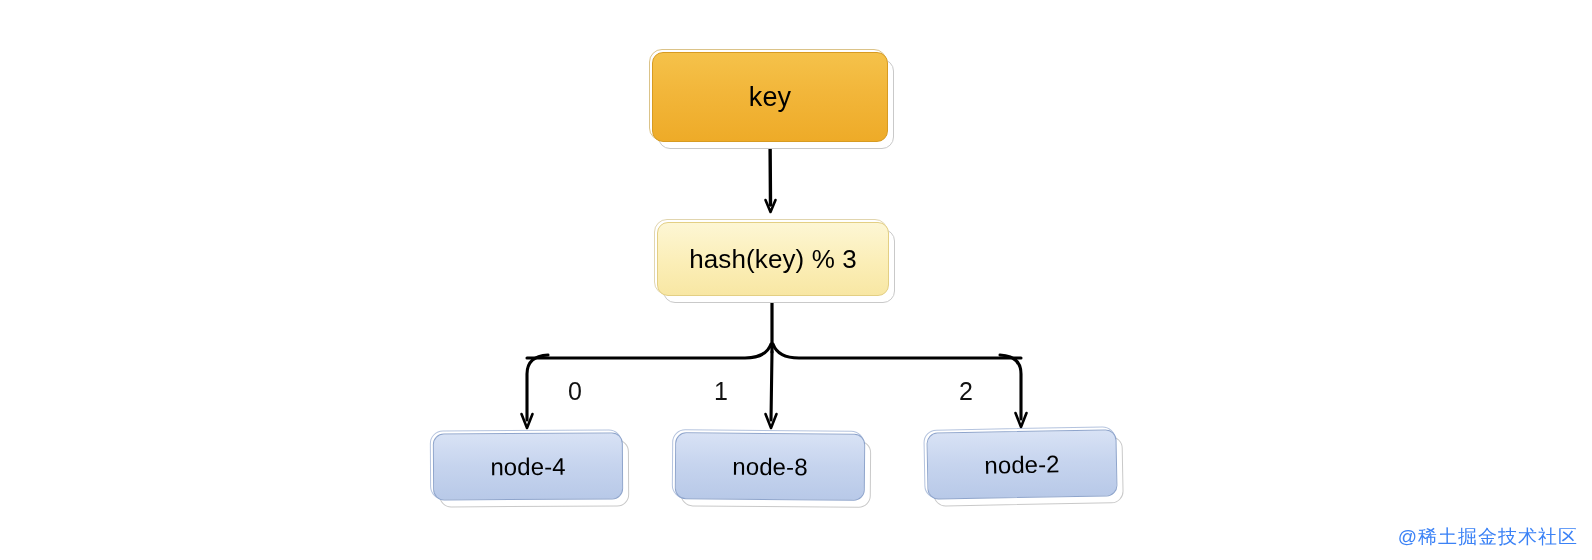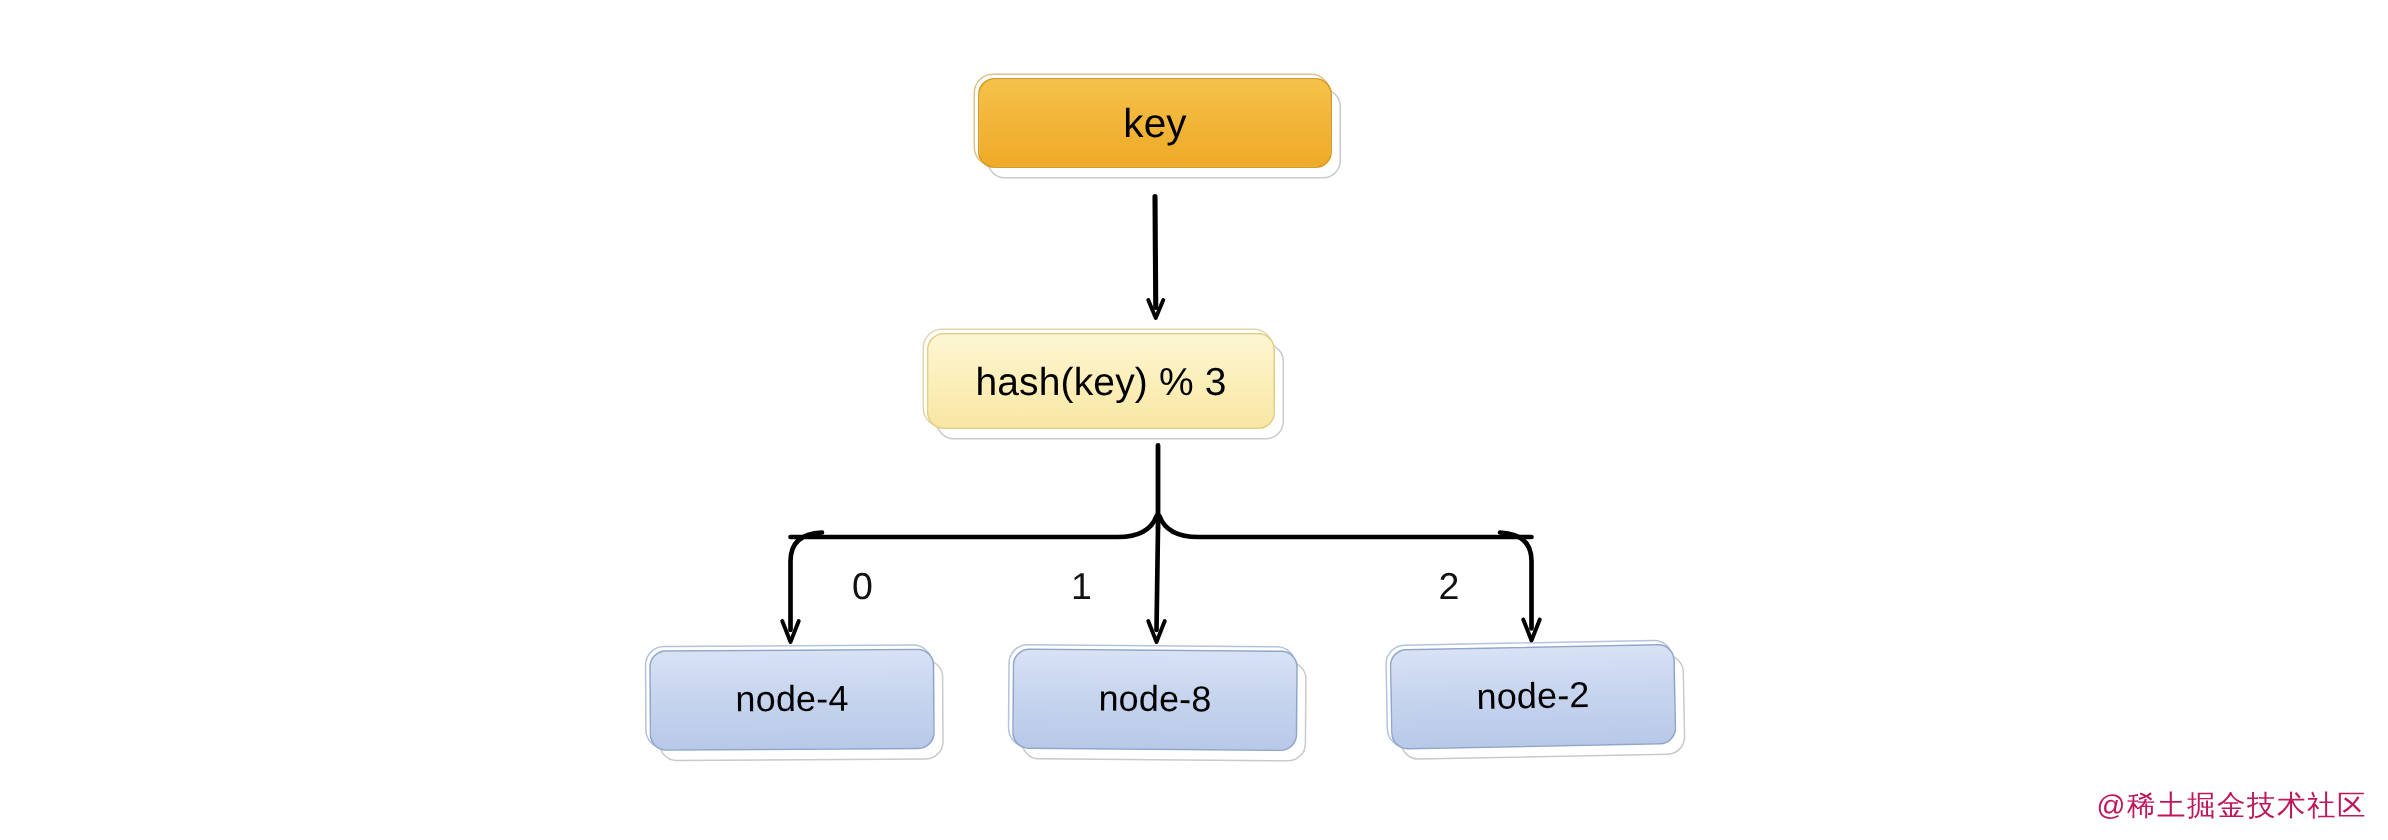"key" #node-key { height: 60px -> 90px }
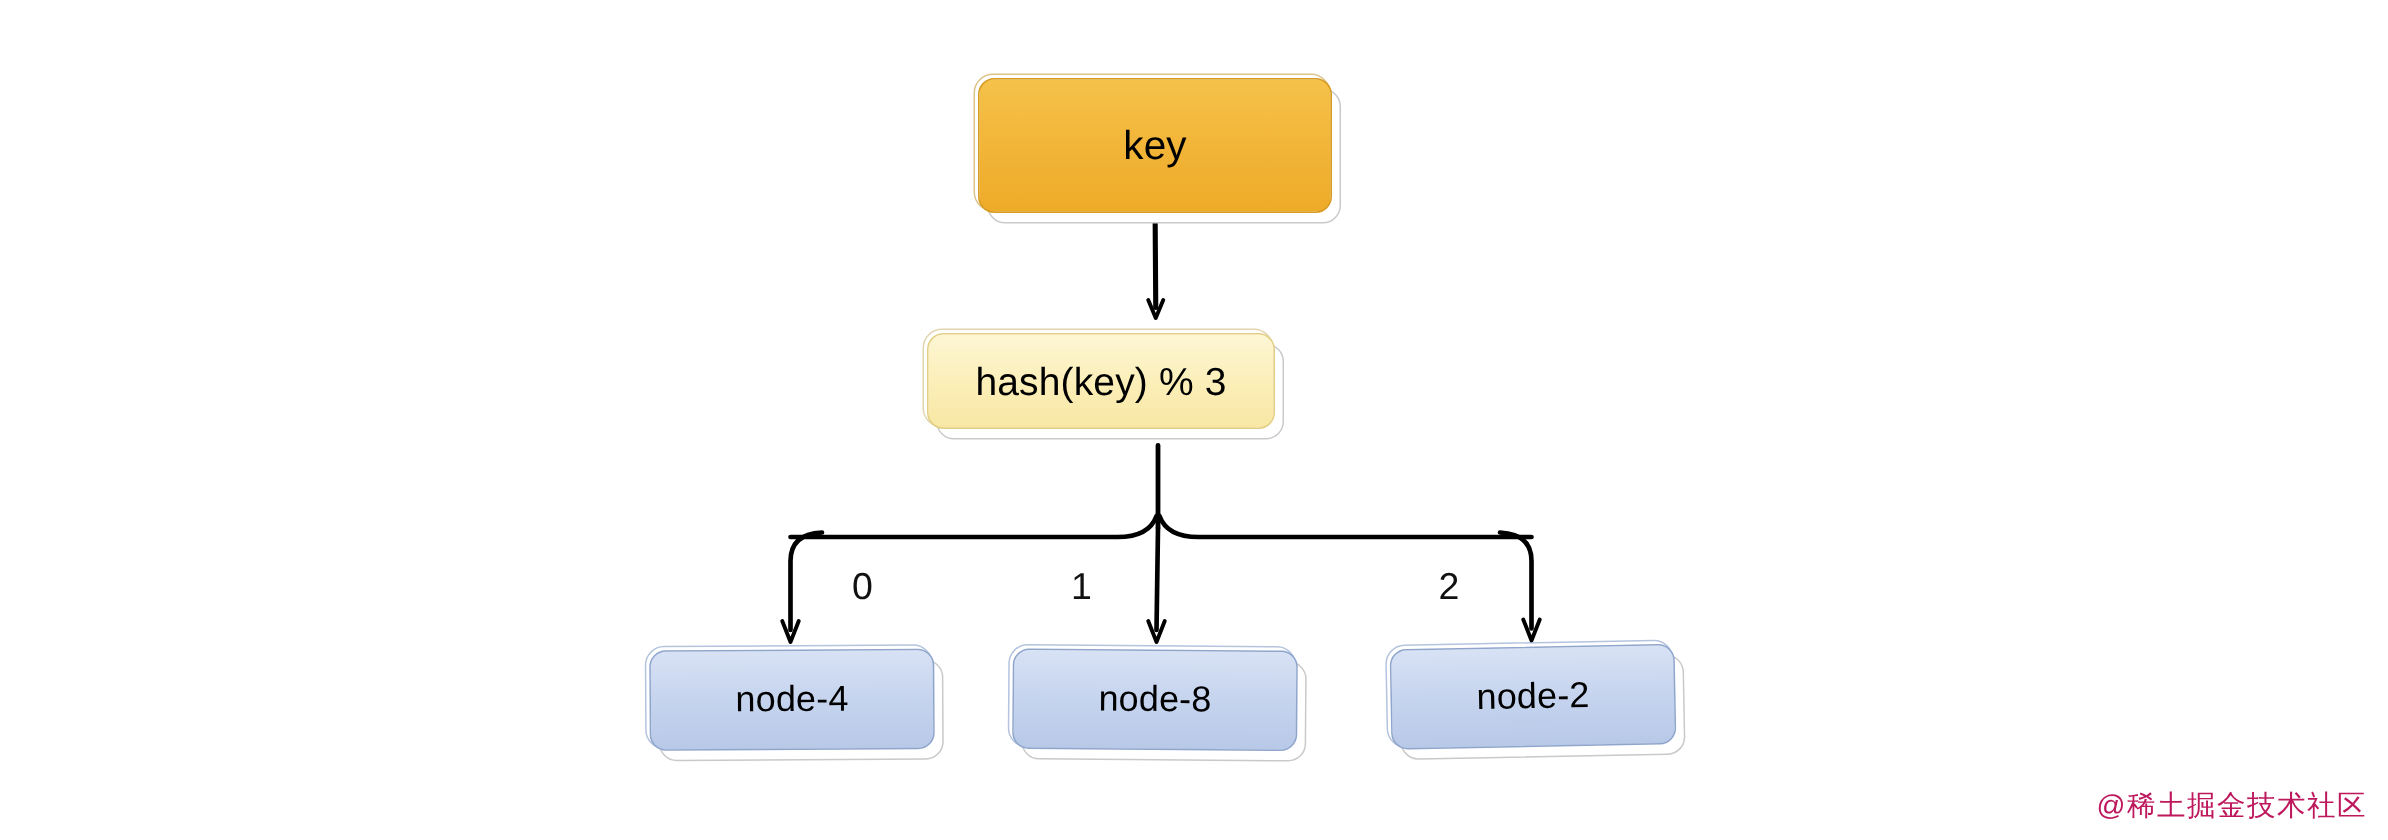"hash(key) % 3" #node-hash { height: 64px -> 74px; left: 618px -> 657px }
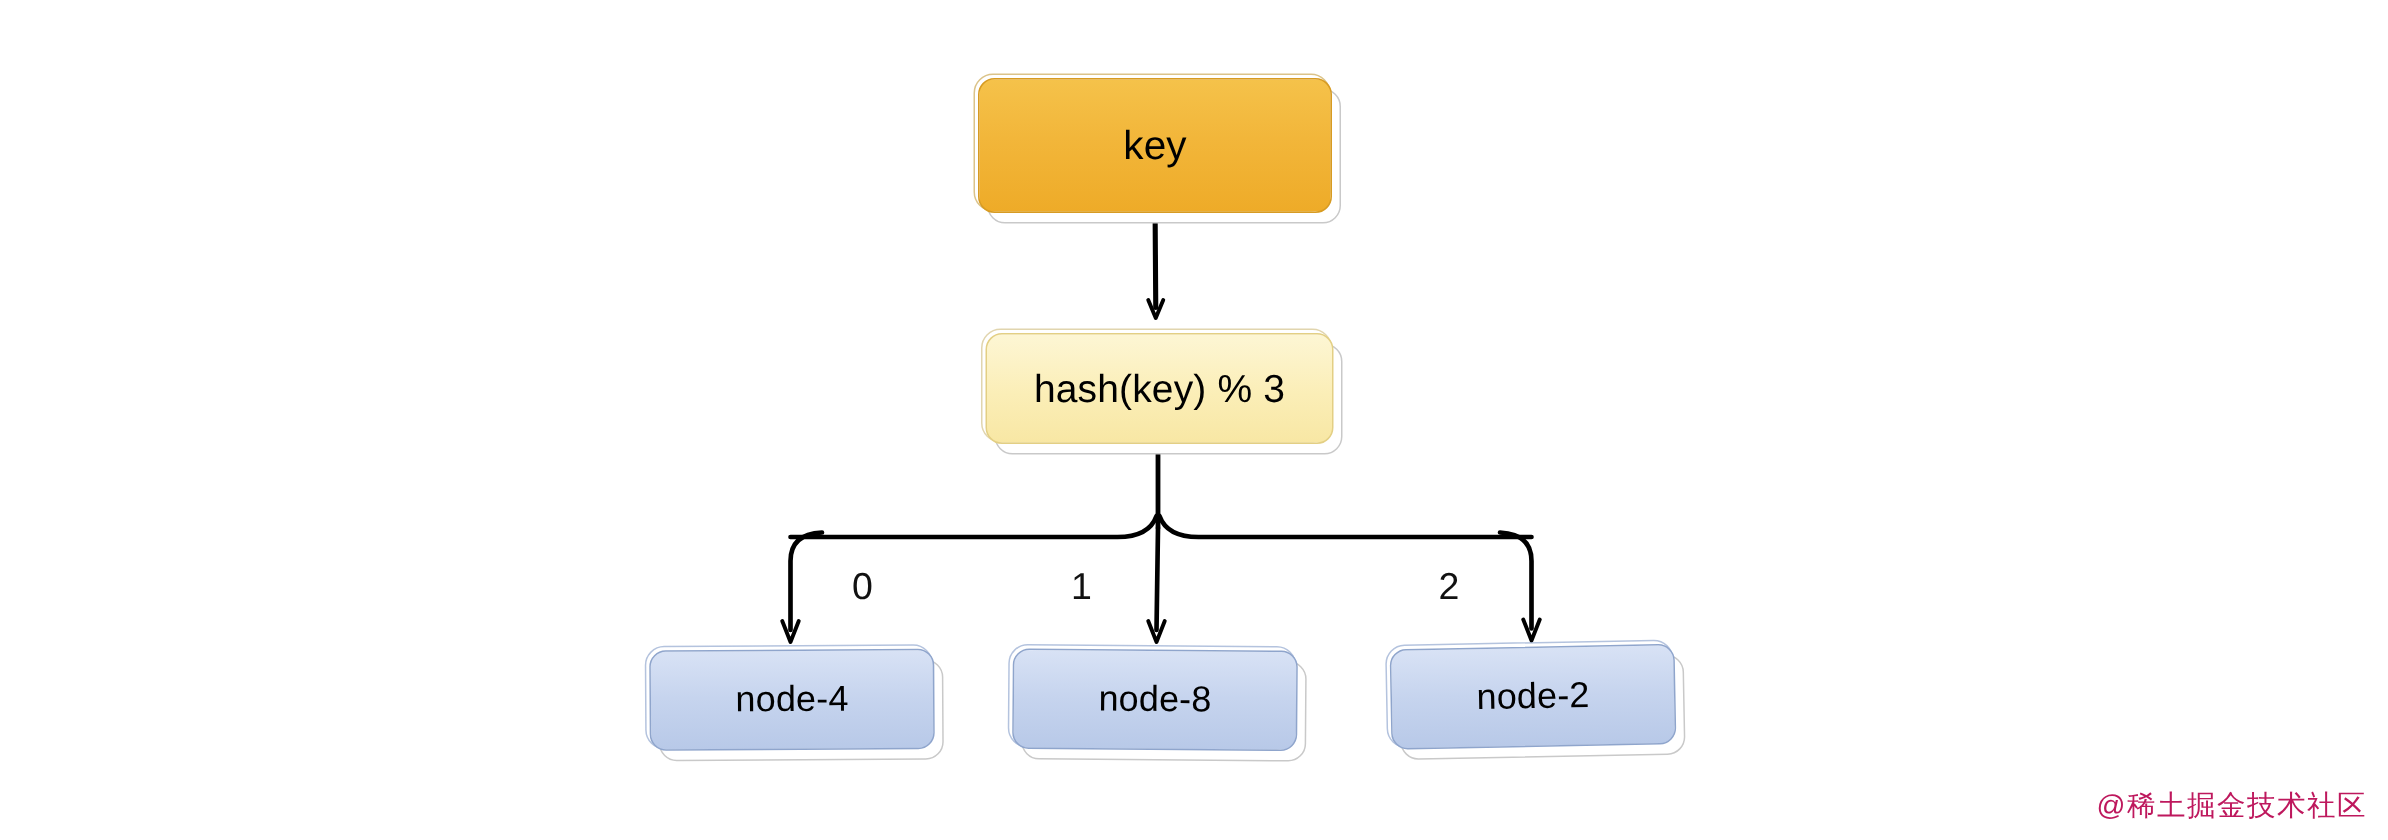"@稀土掘金技术社区" #watermark { color: #be185d -> #3b82f6 }
